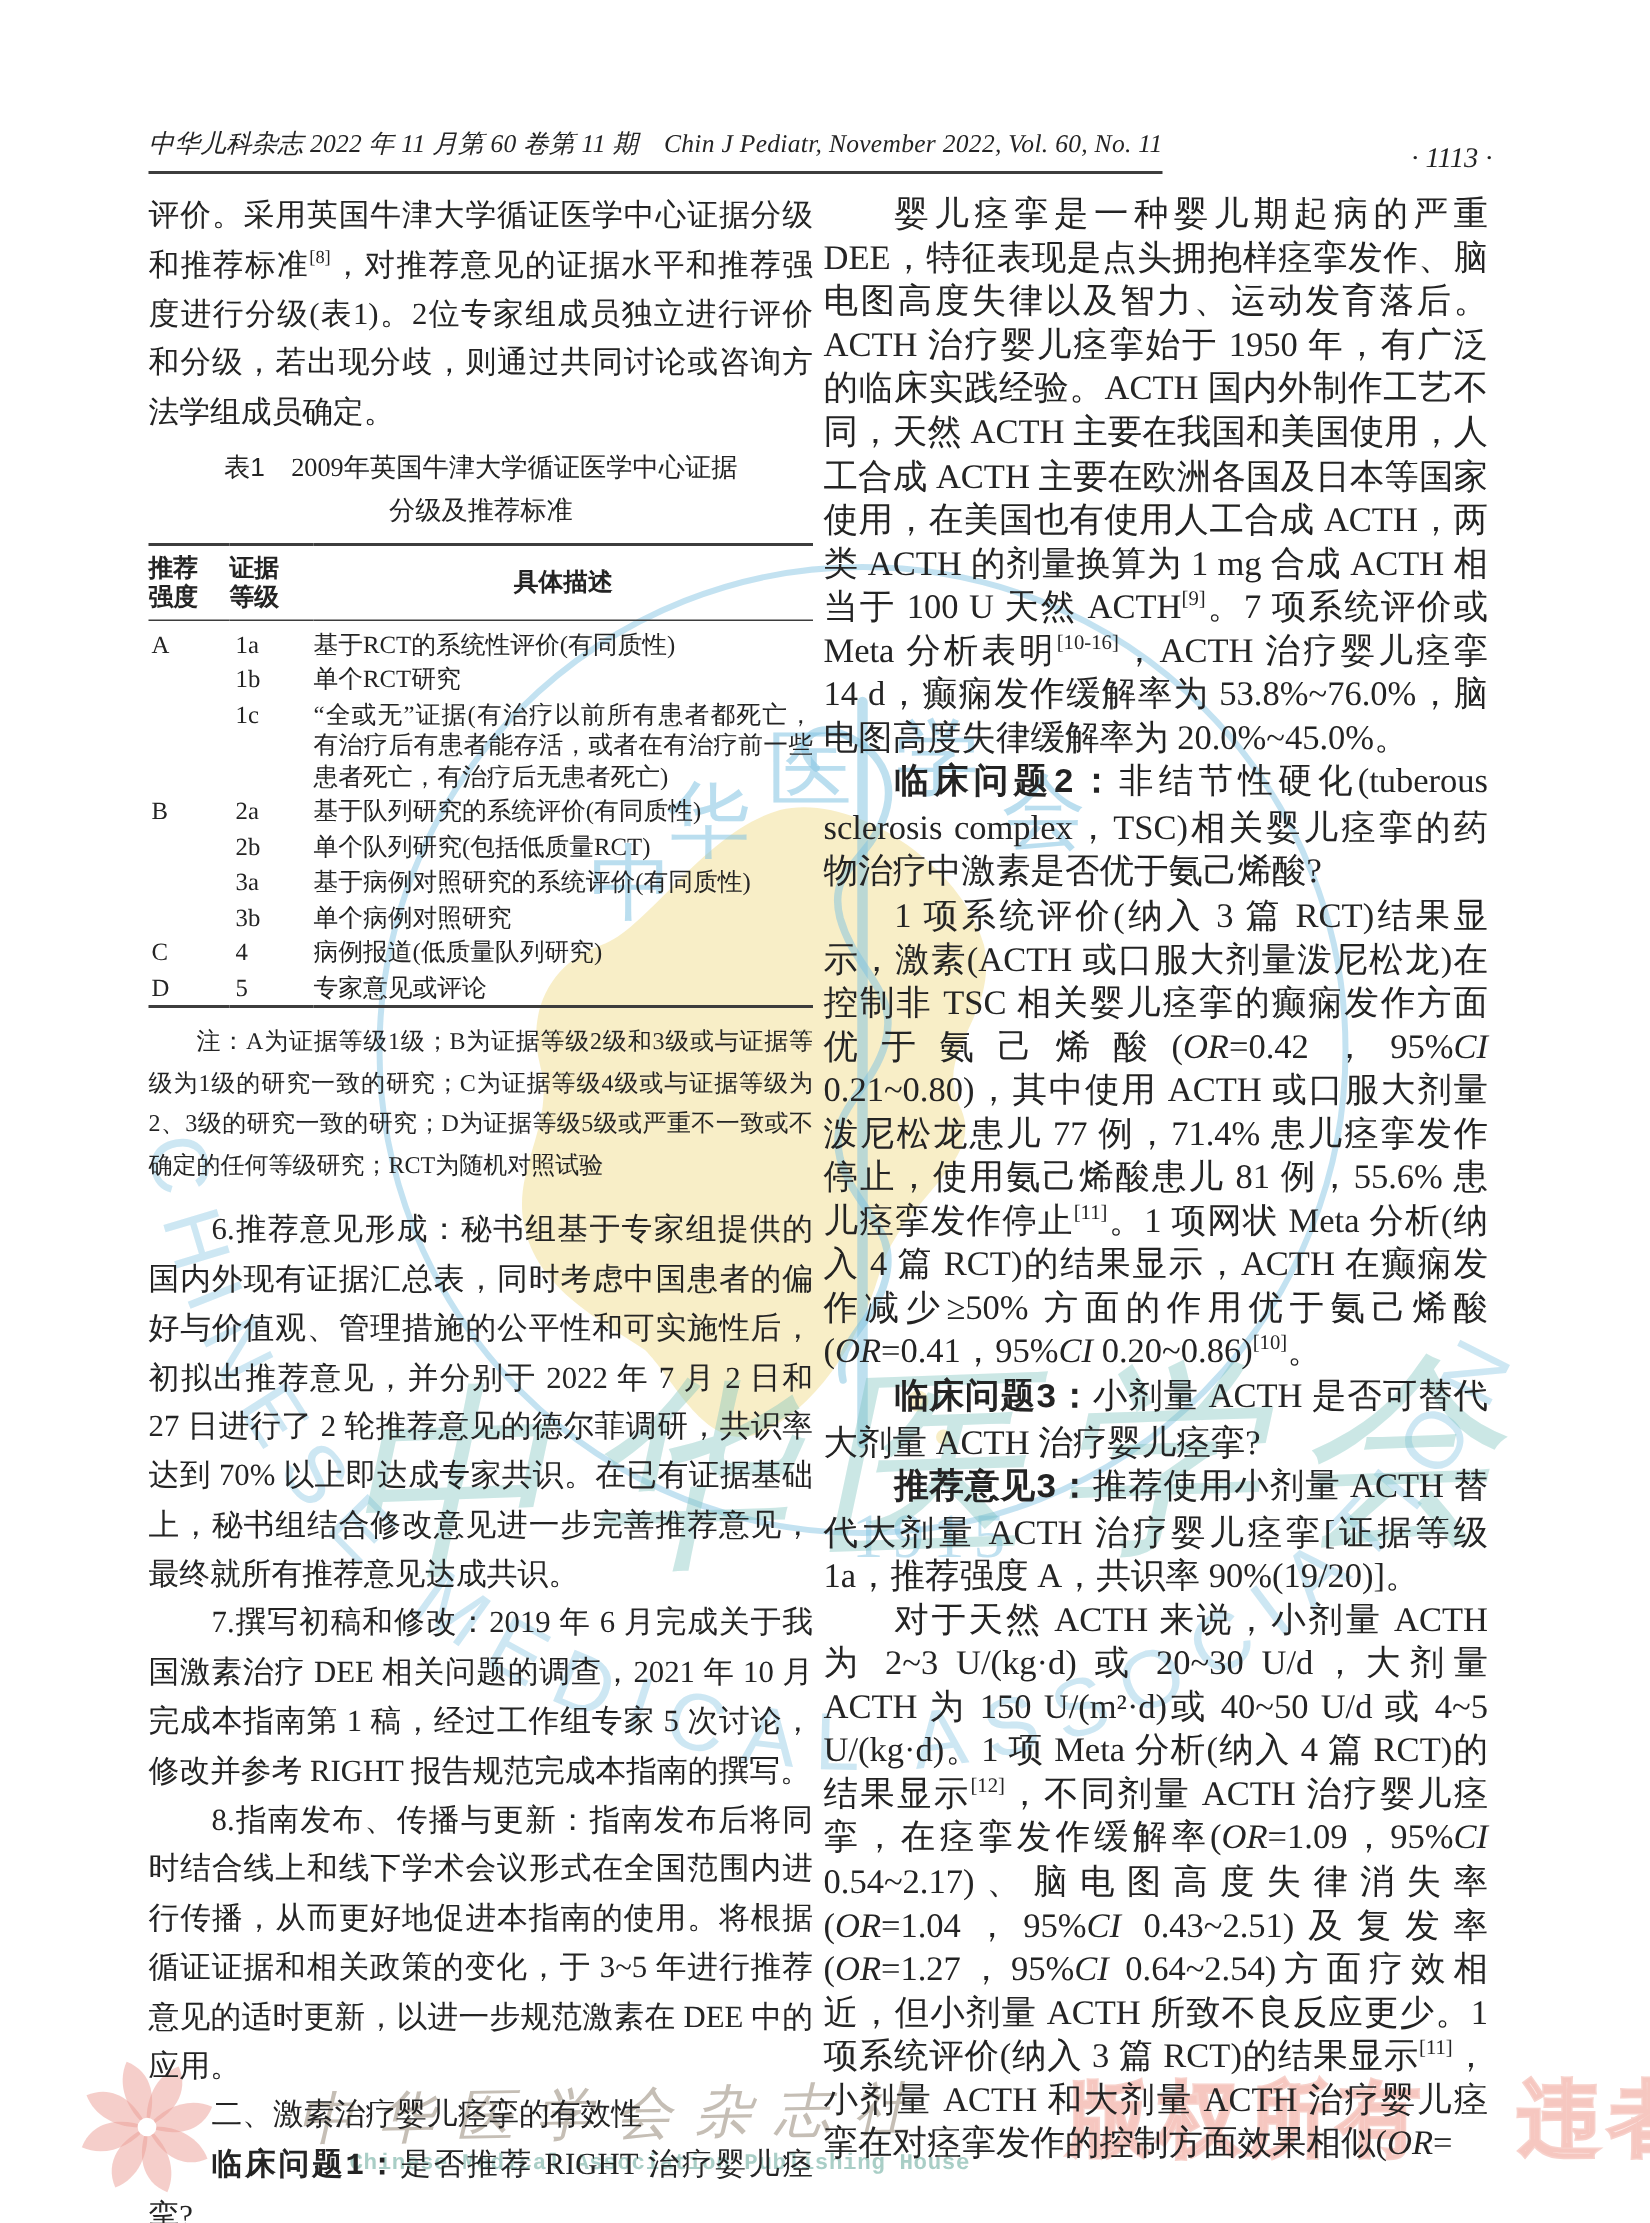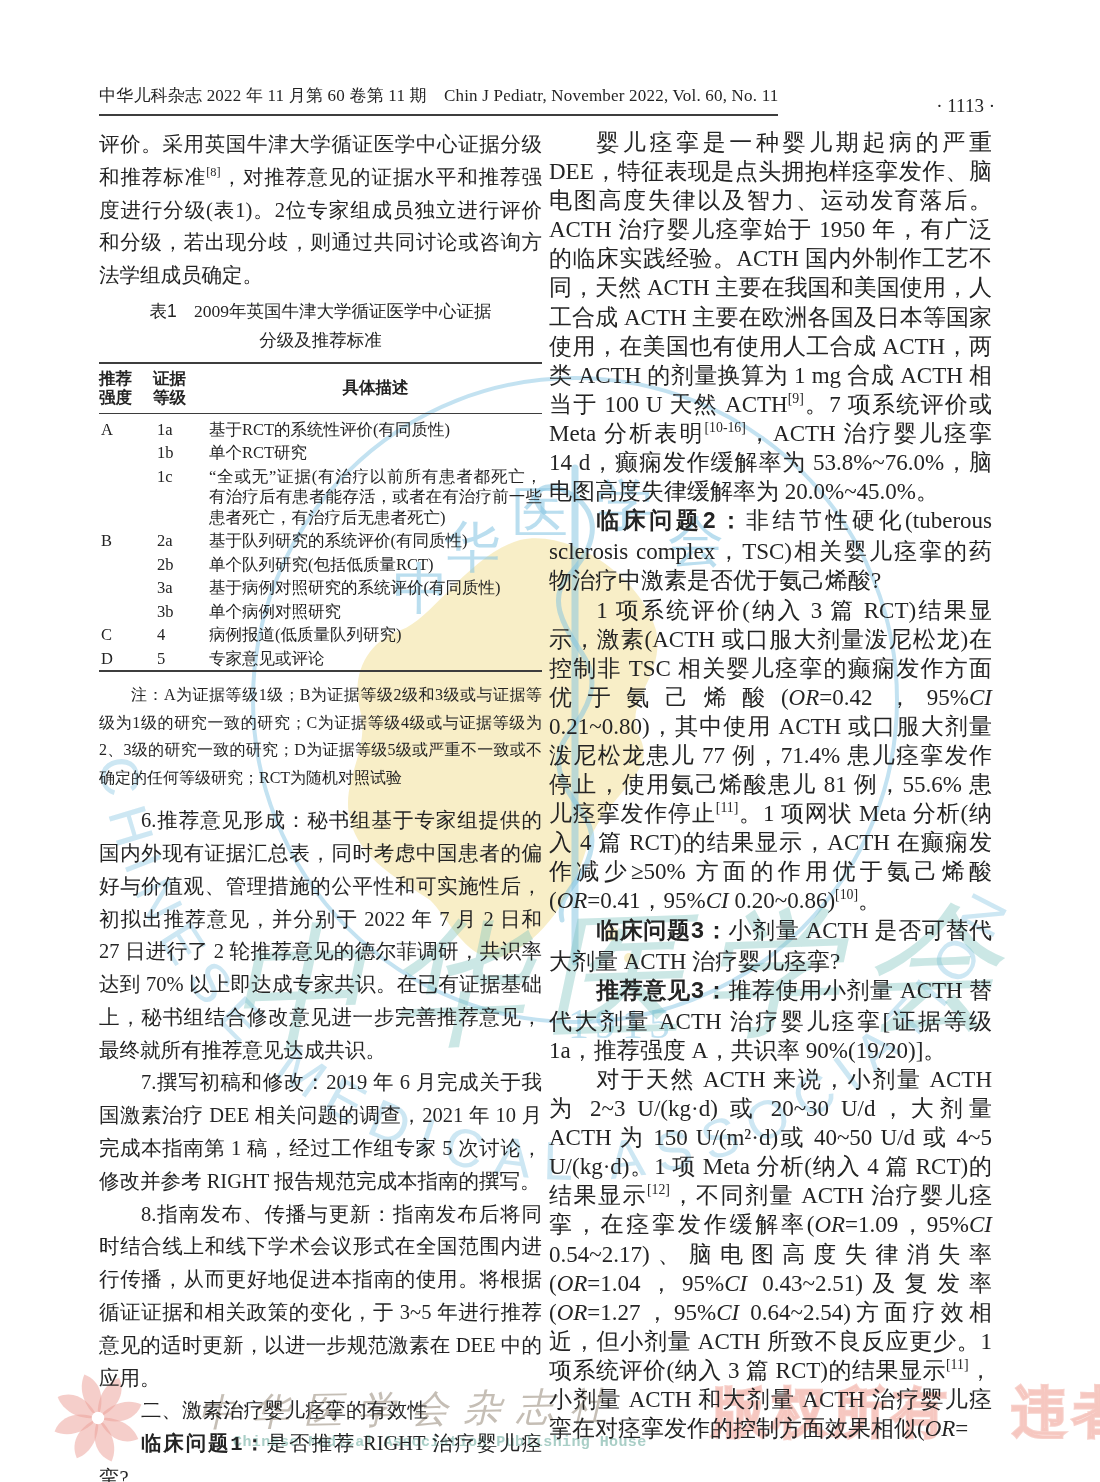"中华儿科杂志 2022 年 11 月第" .page-header { font-style: none -> italic }
